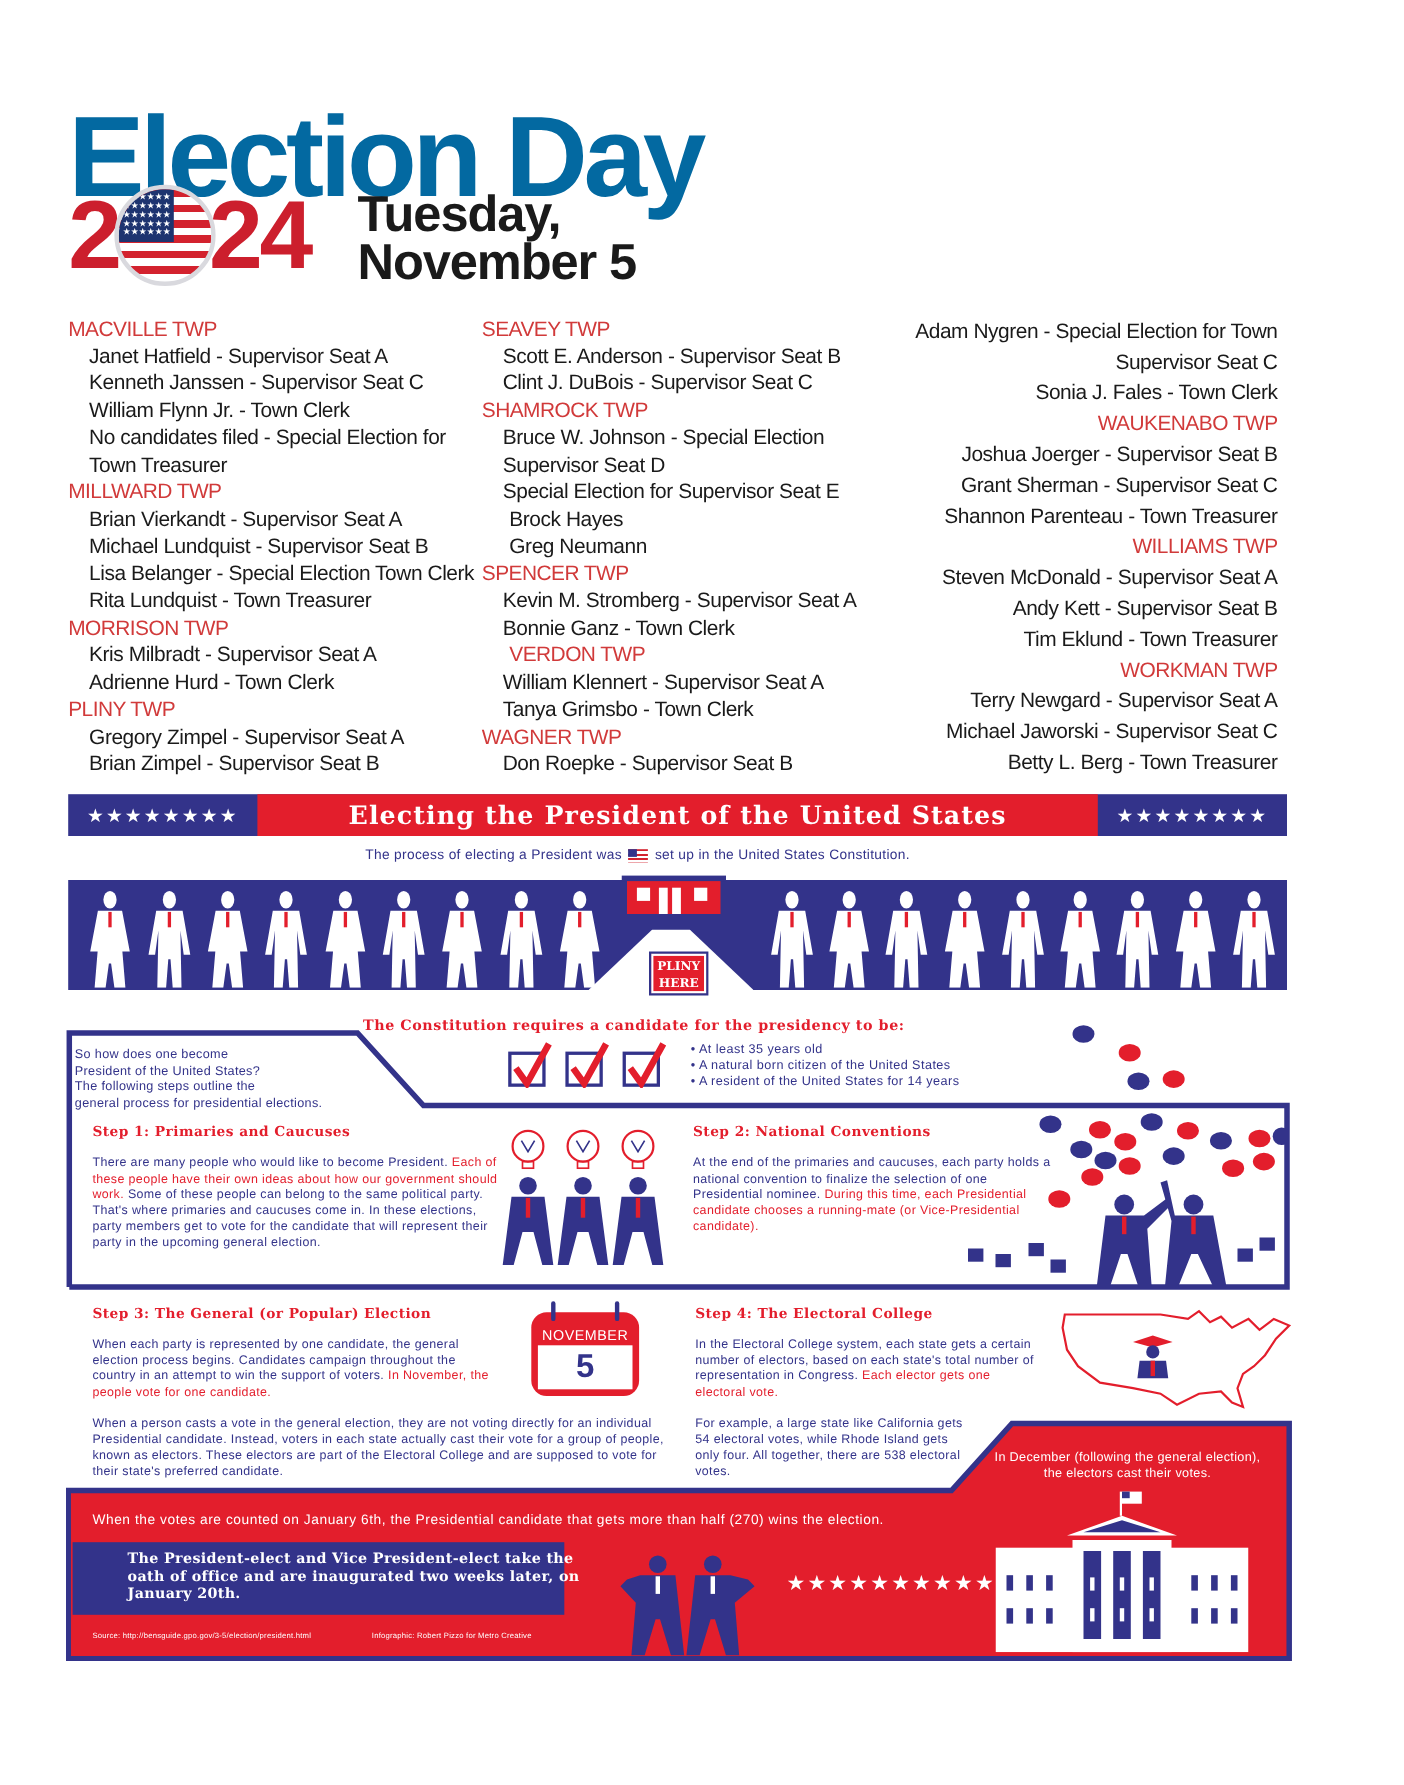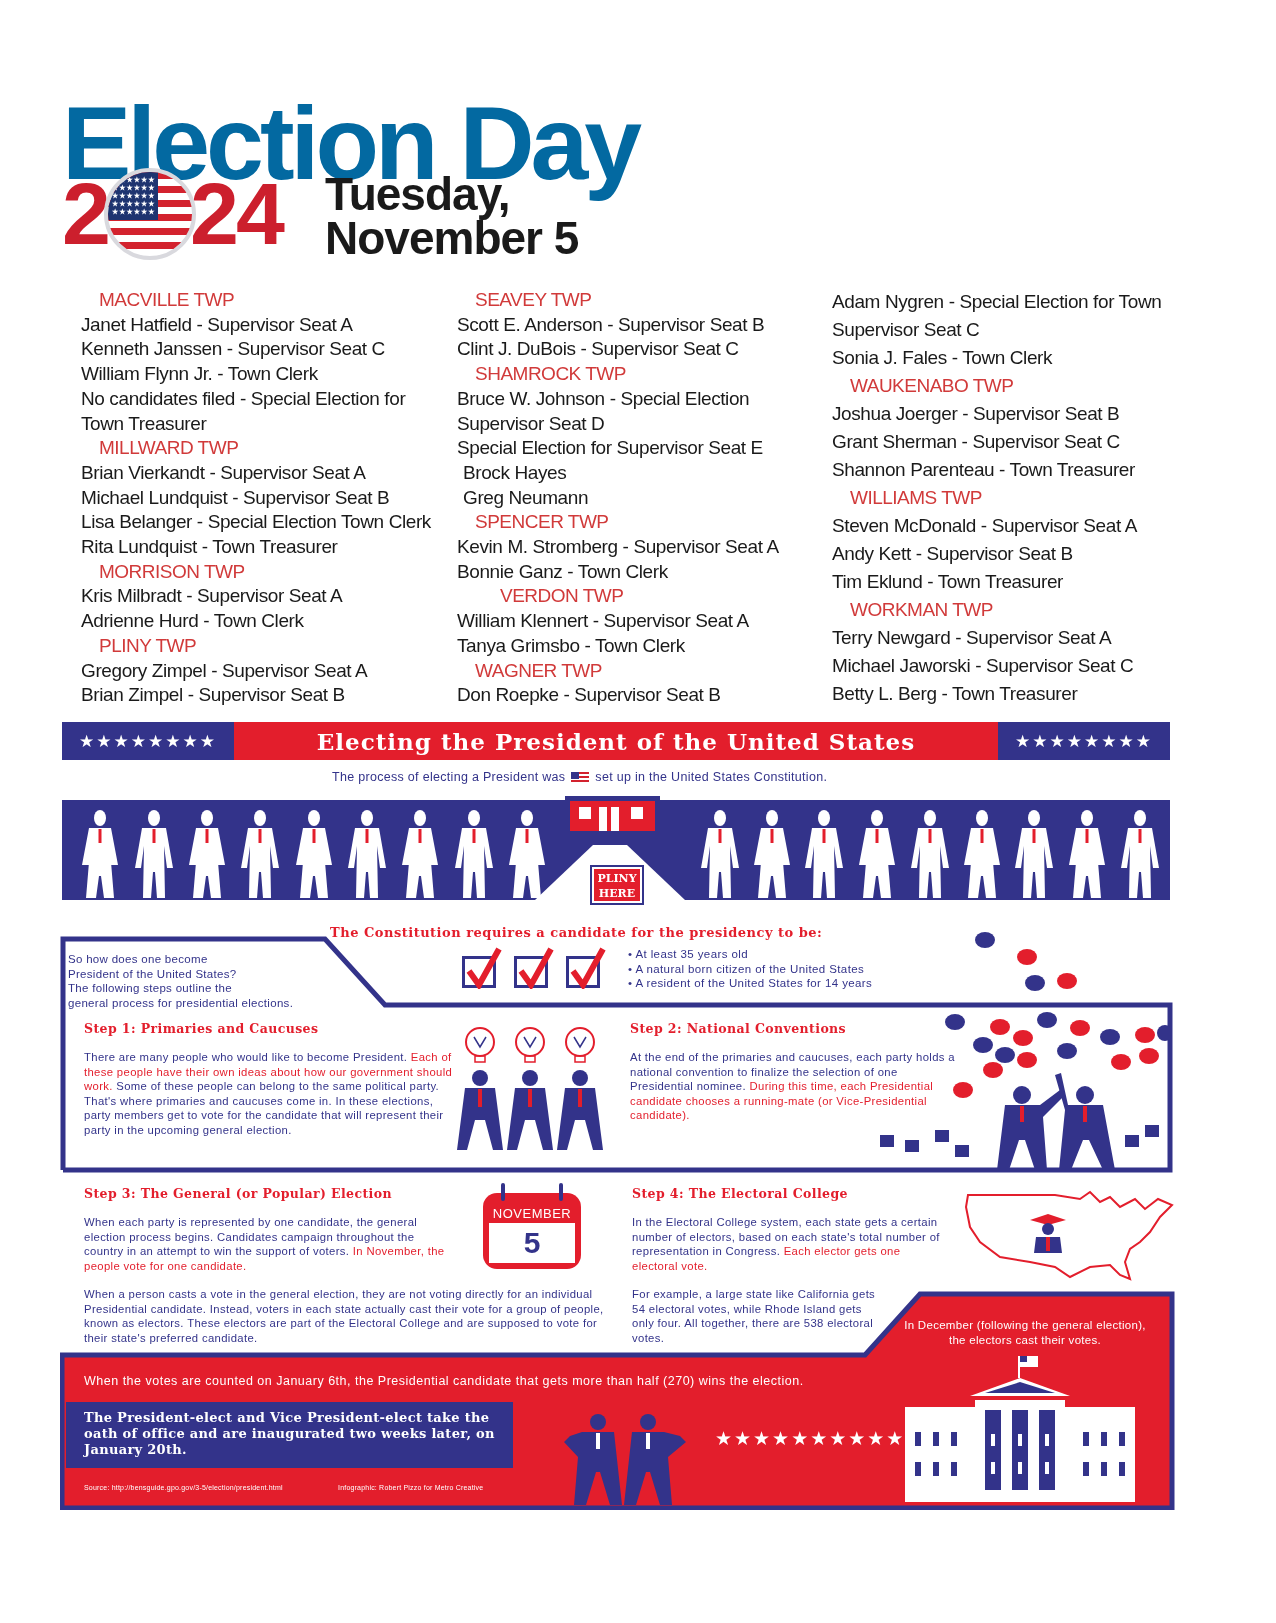"MACVILLE TWP" .col .twp { margin-left: 37px -> none }
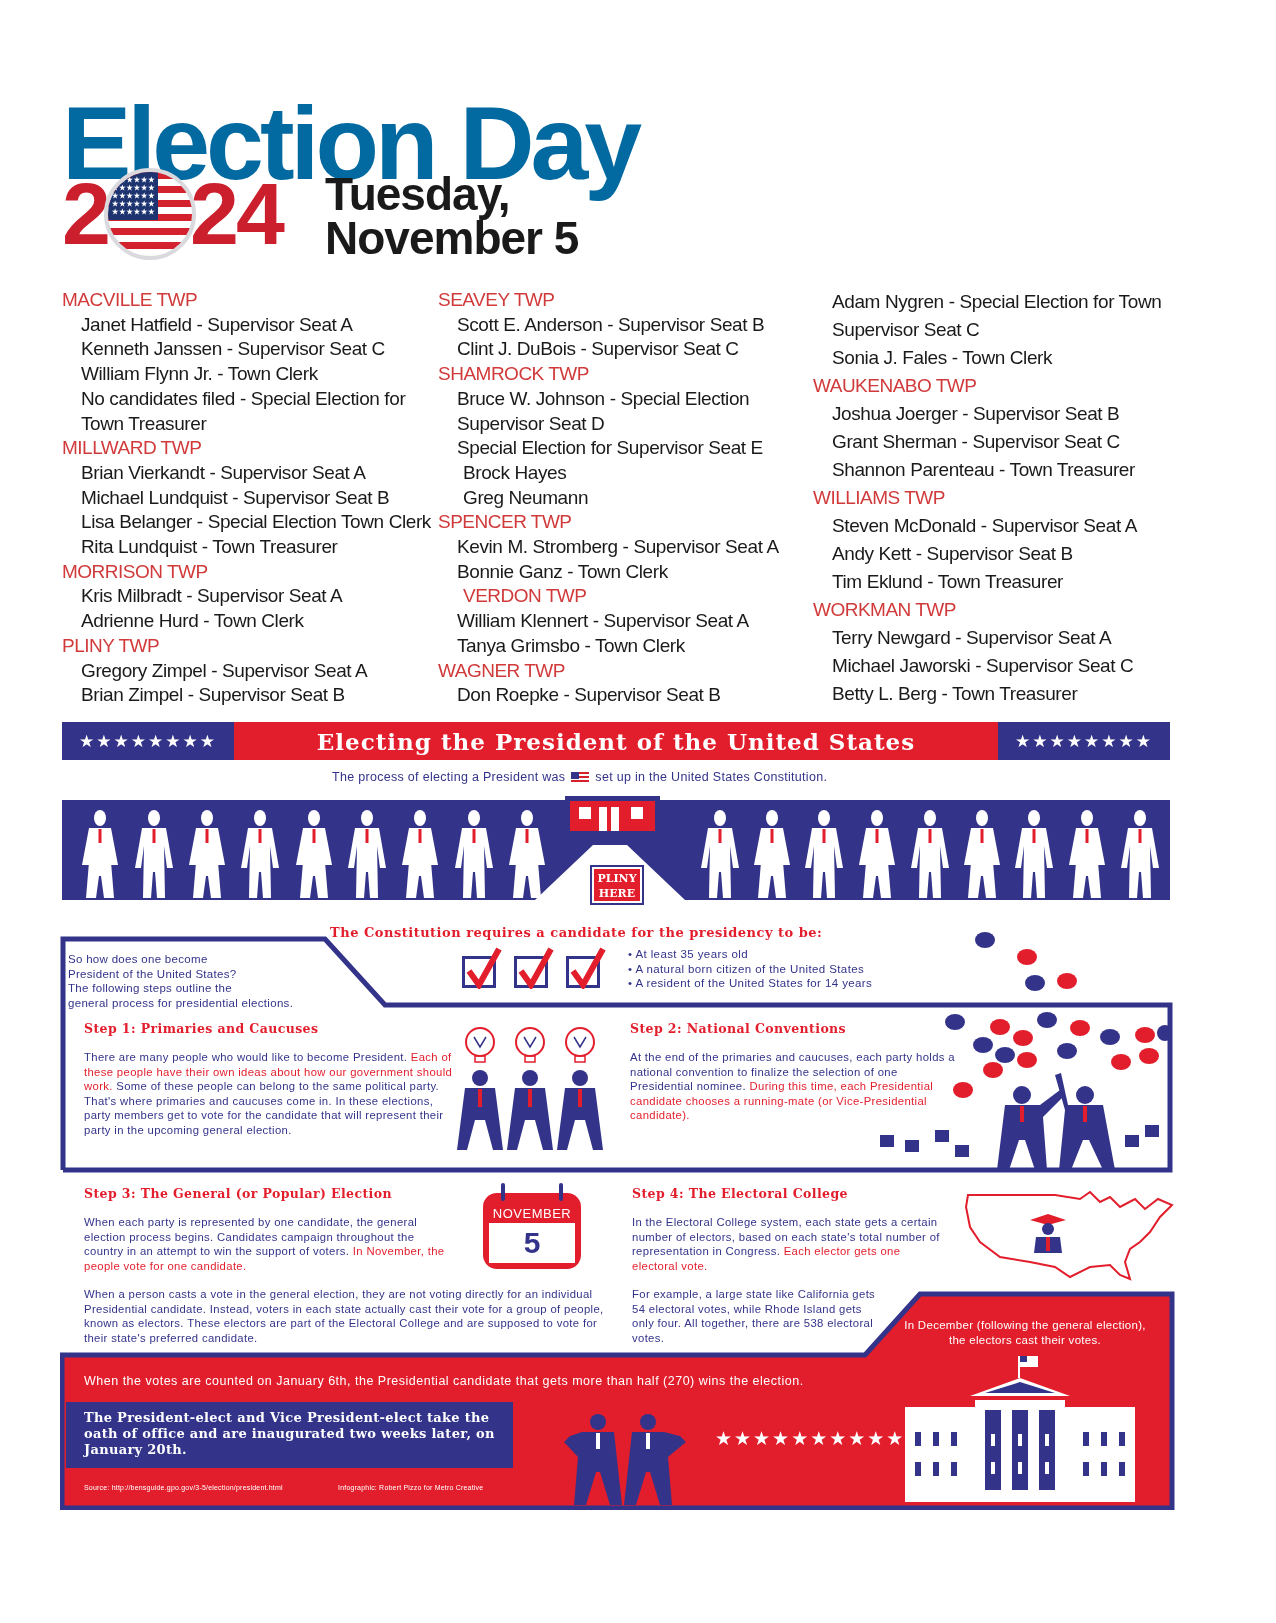"Adam Nygren - Special Election" div.abs { text-align: none -> right }
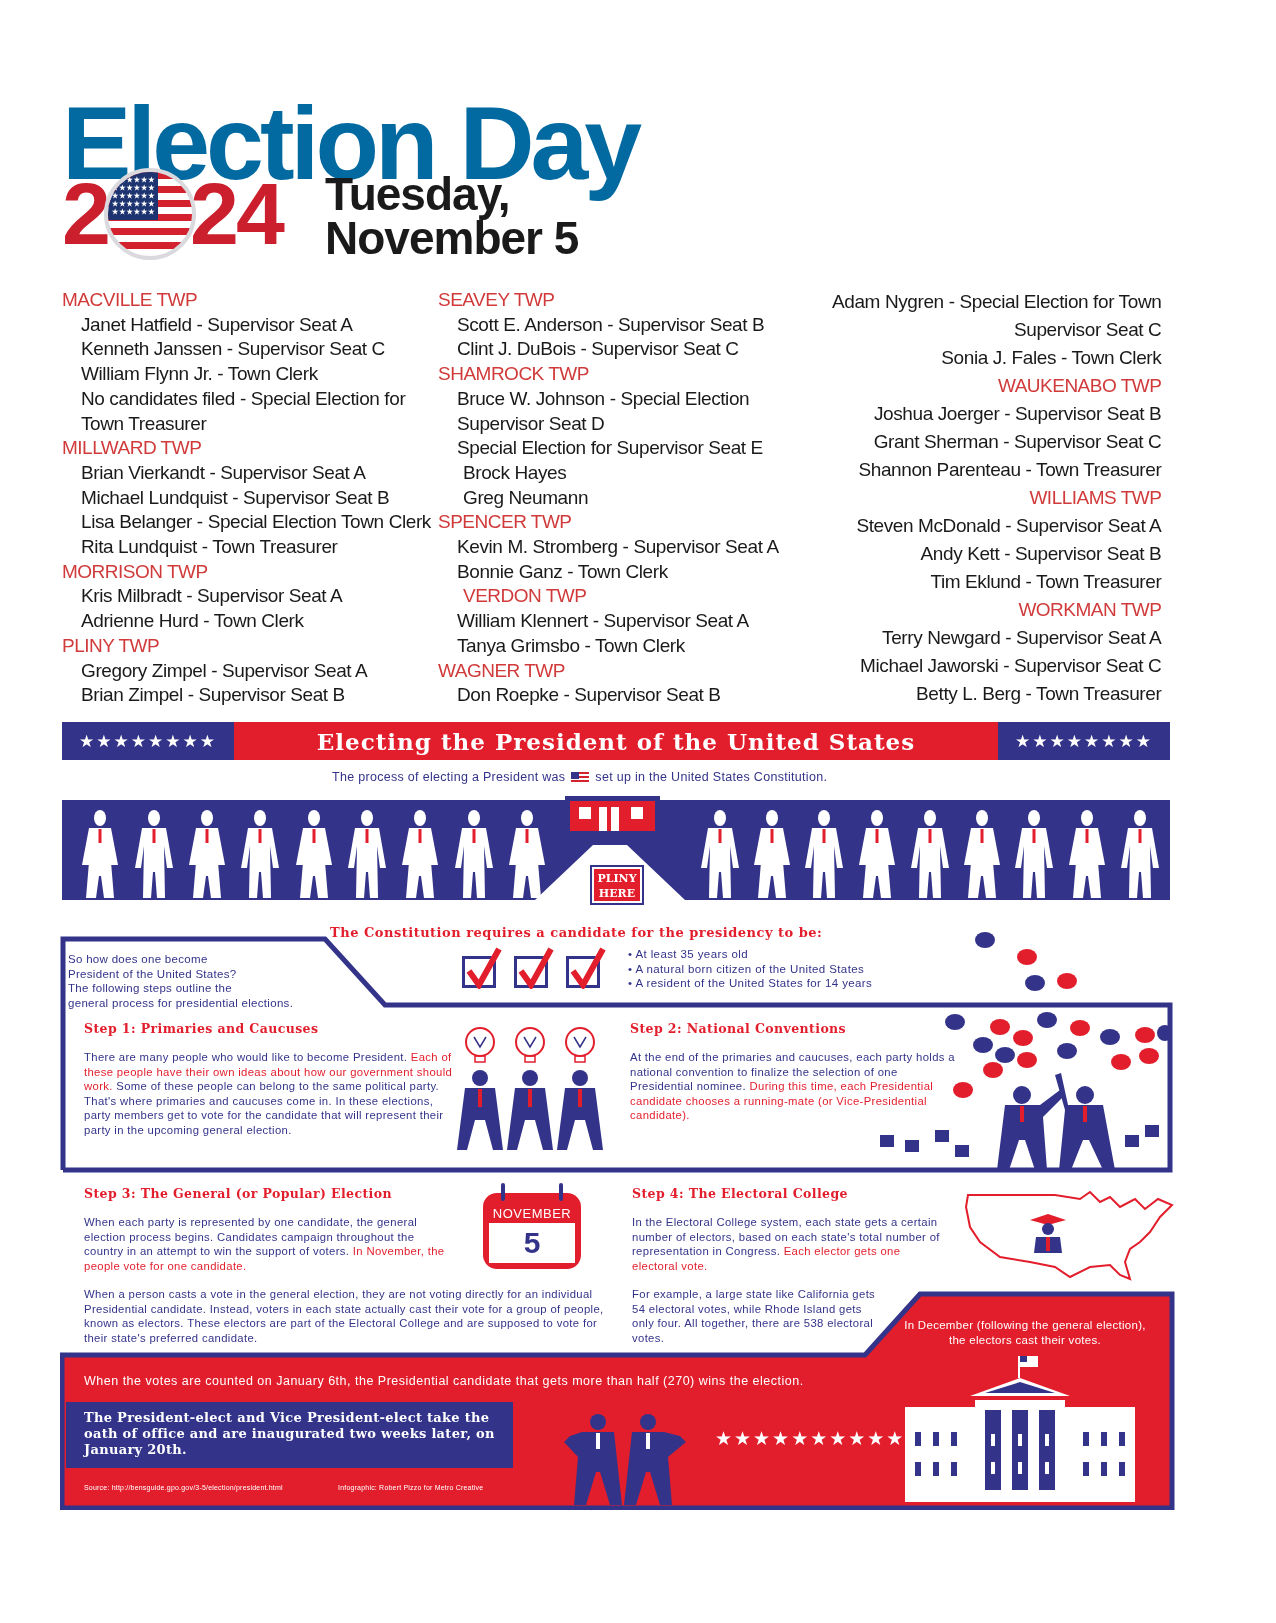"The President-elect and Vice" div.abs { margin-left: none -> 32px }
